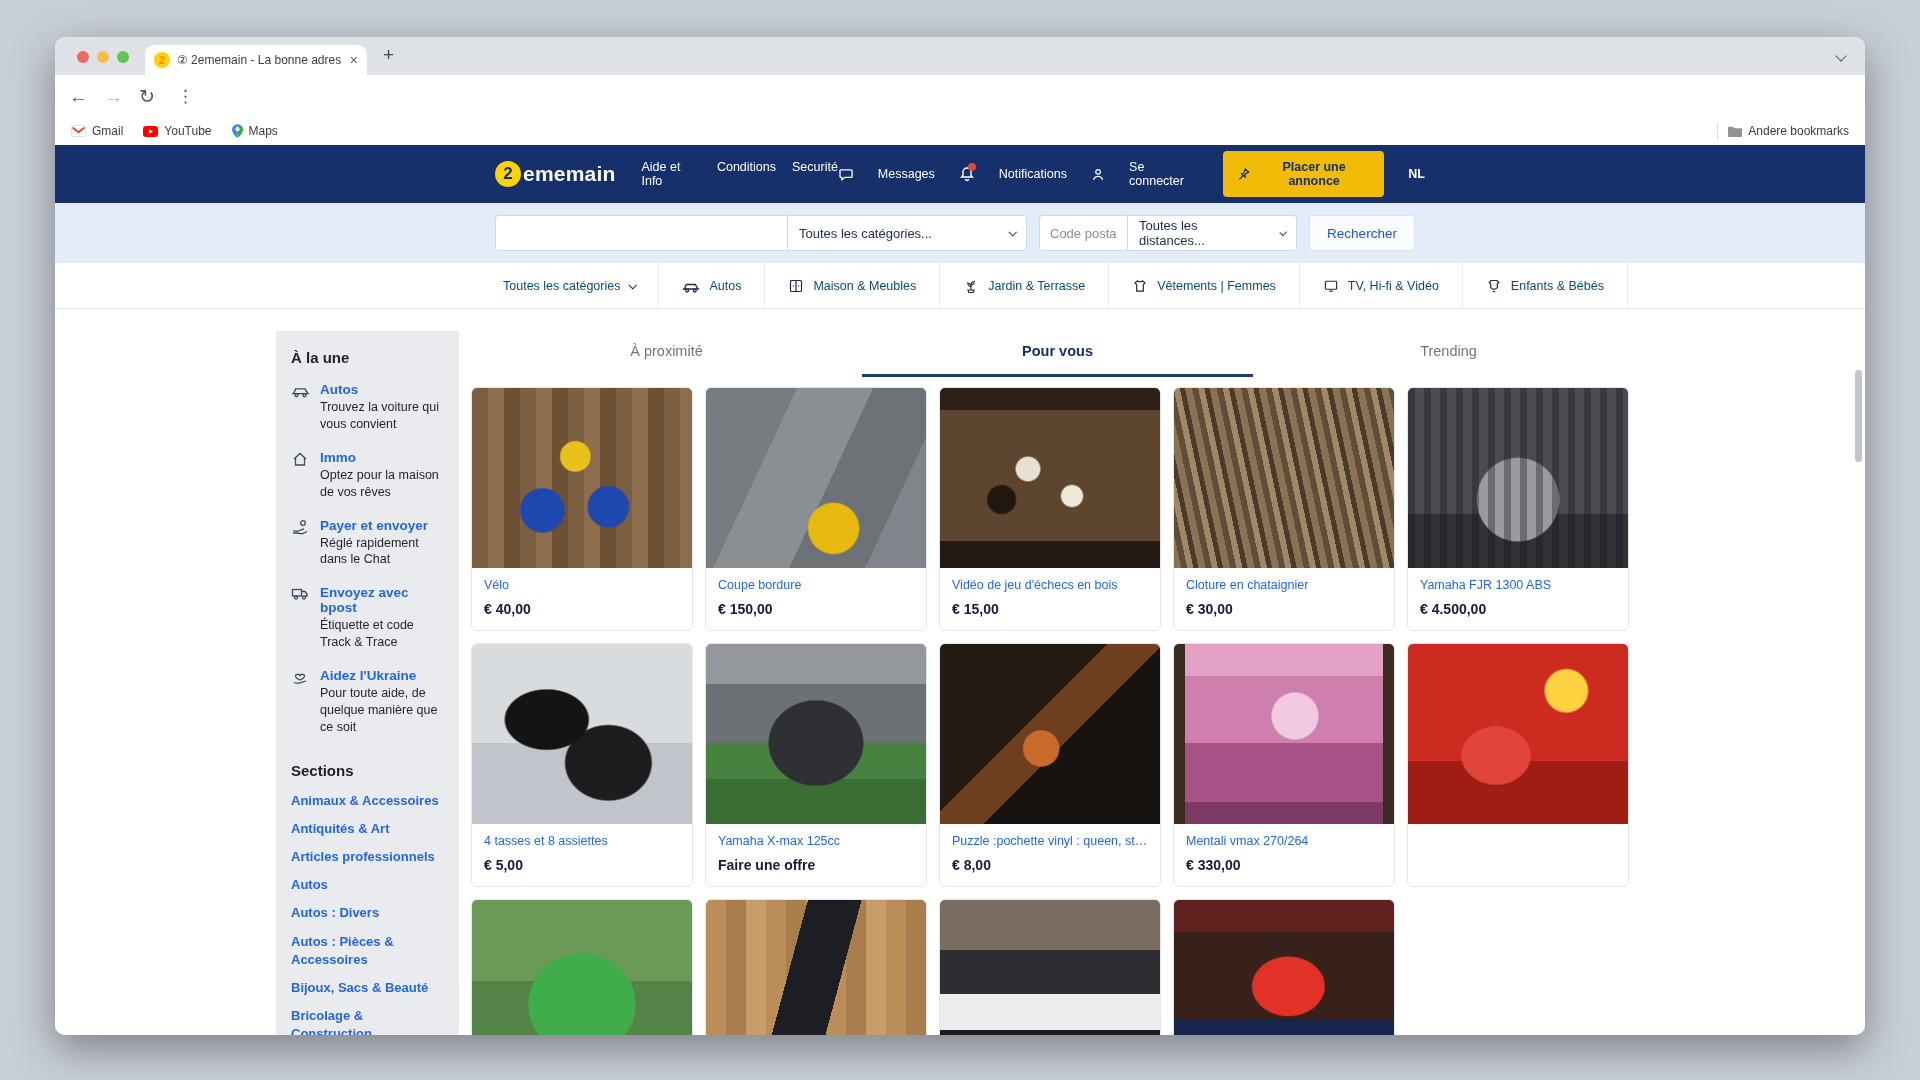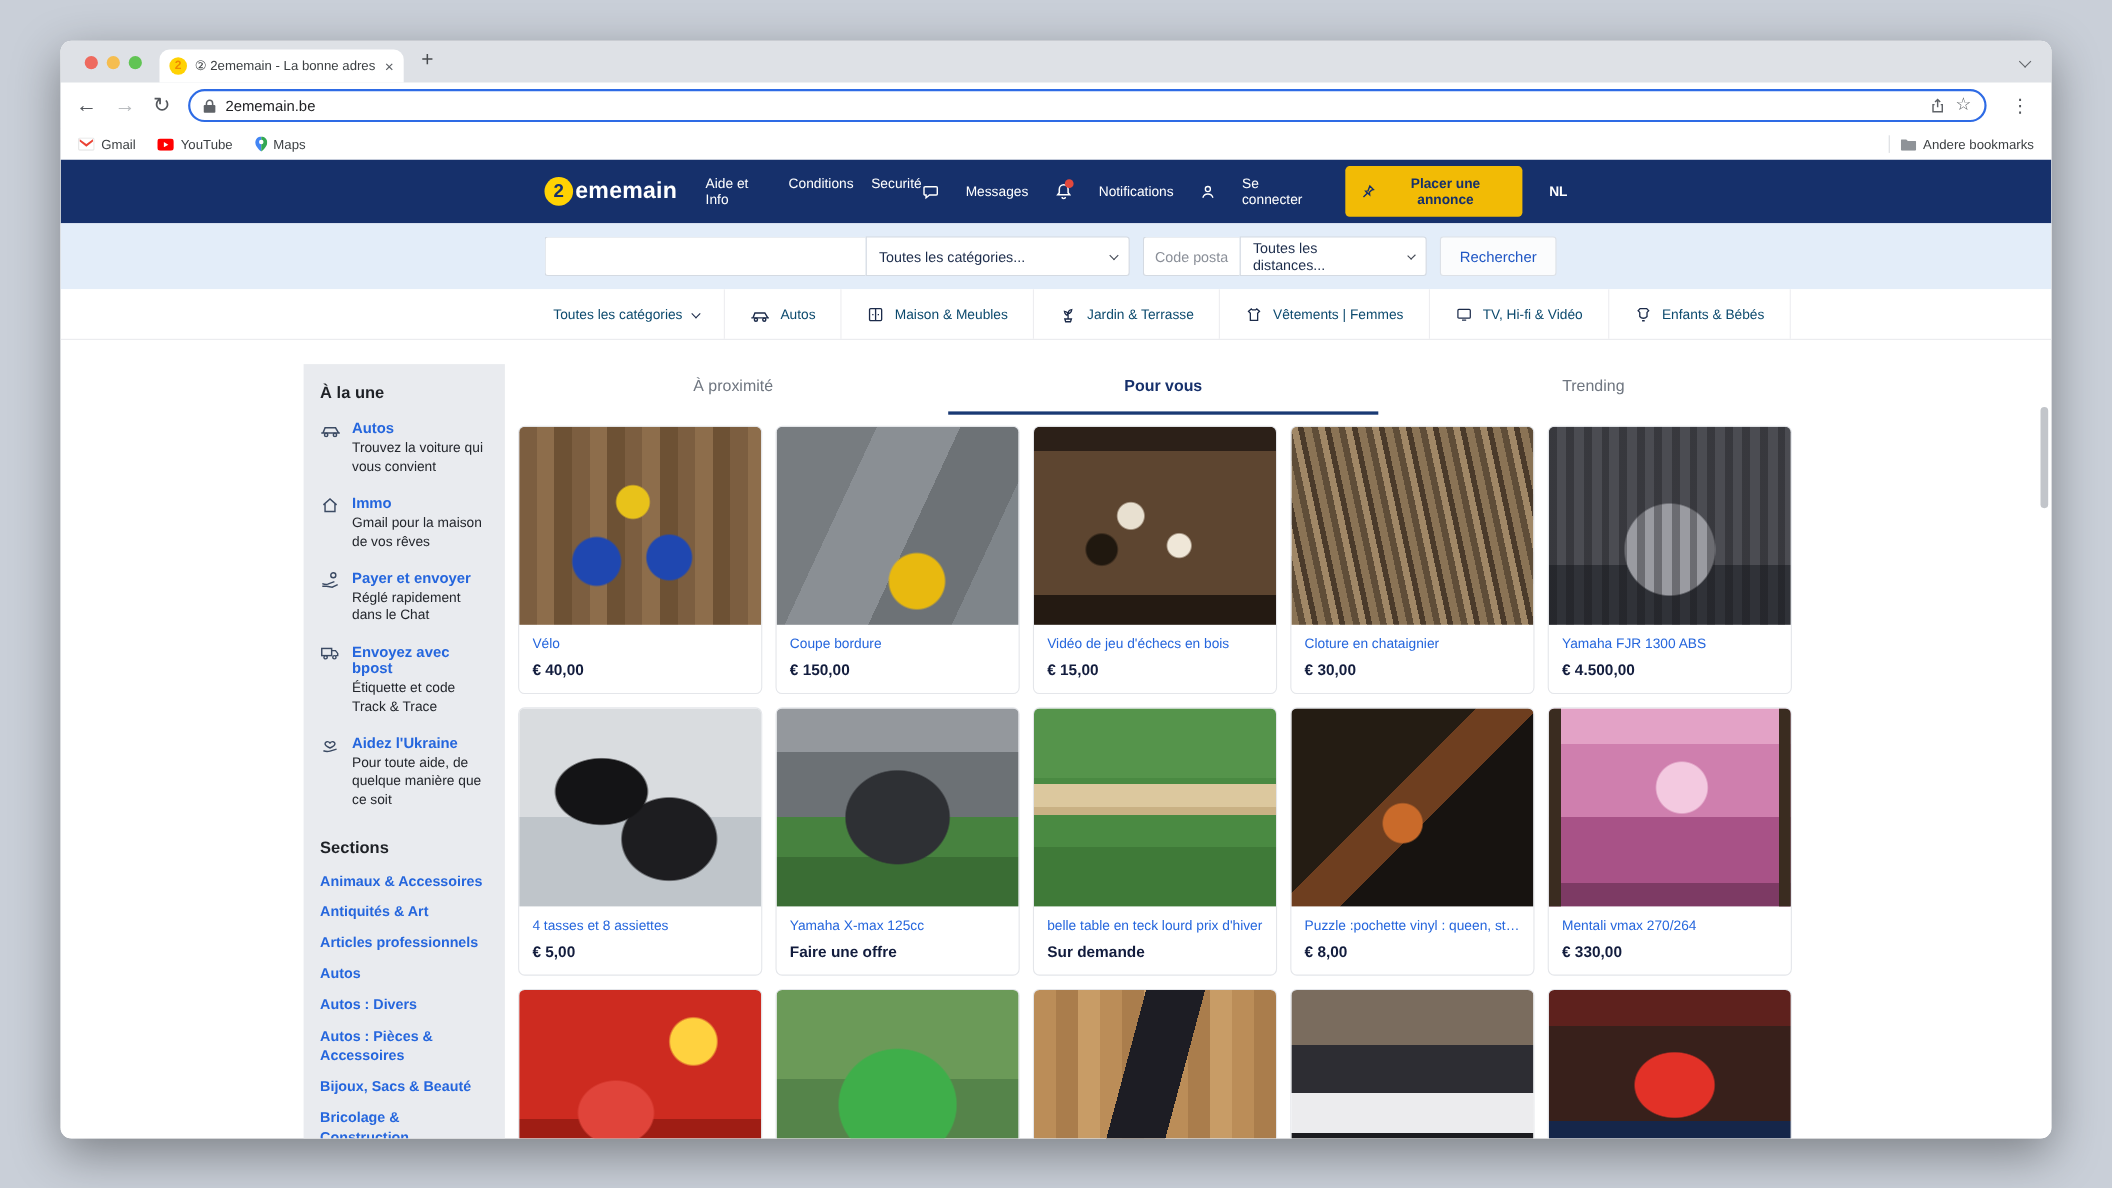"2ememain.be" div.urlbar { html: <div> <span> <svg> <rect></rect> <path></path> </svg> </span> <span>2ememain.be</span> <span> <svg> <path></path> </svg> </span> <span>☆</span> </div> -> none }
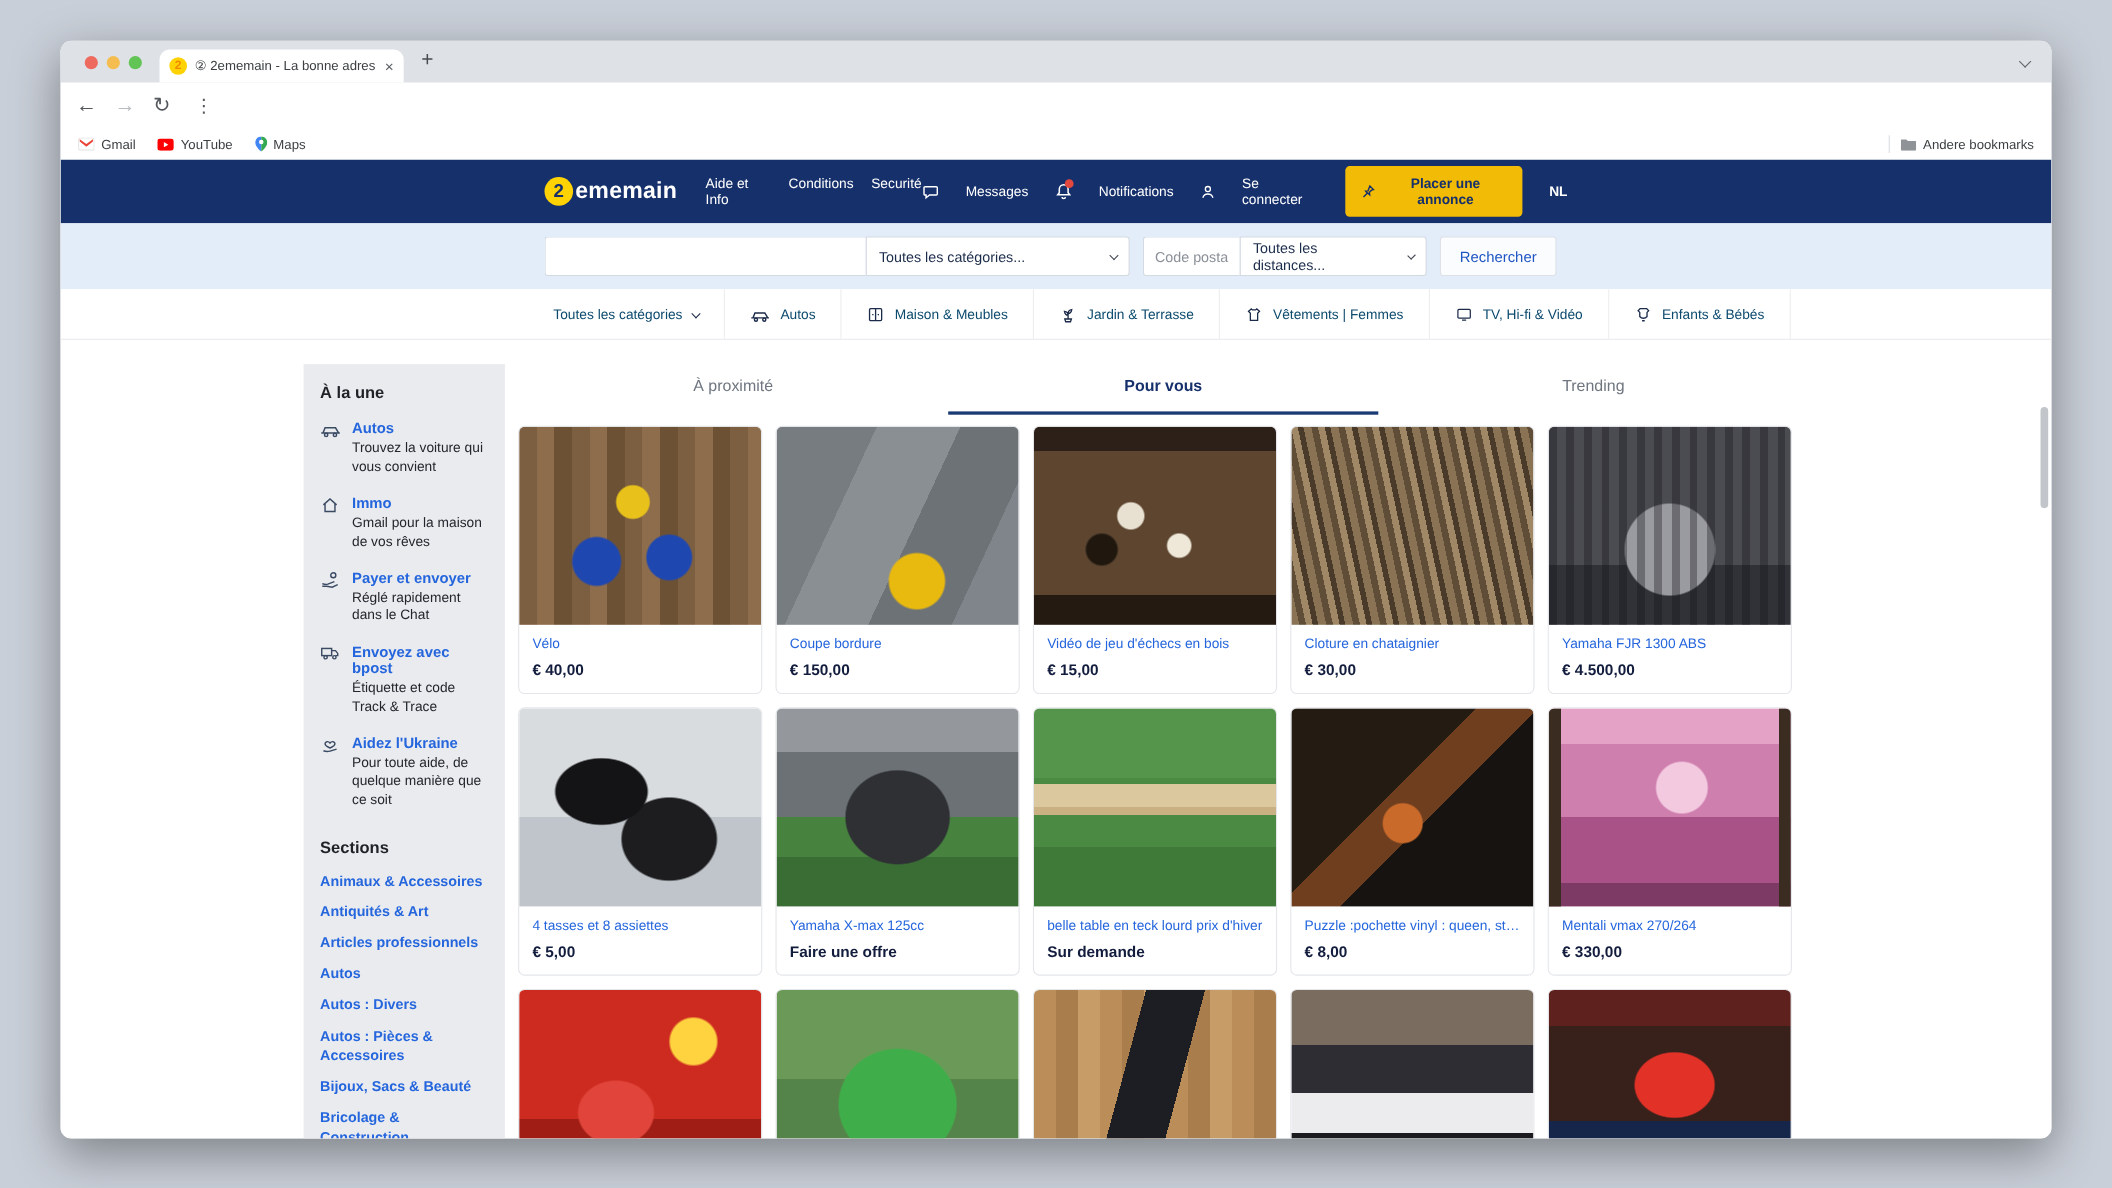"Gmail pour la maison de" div.sb-desc { text: Gmail -> Optez }
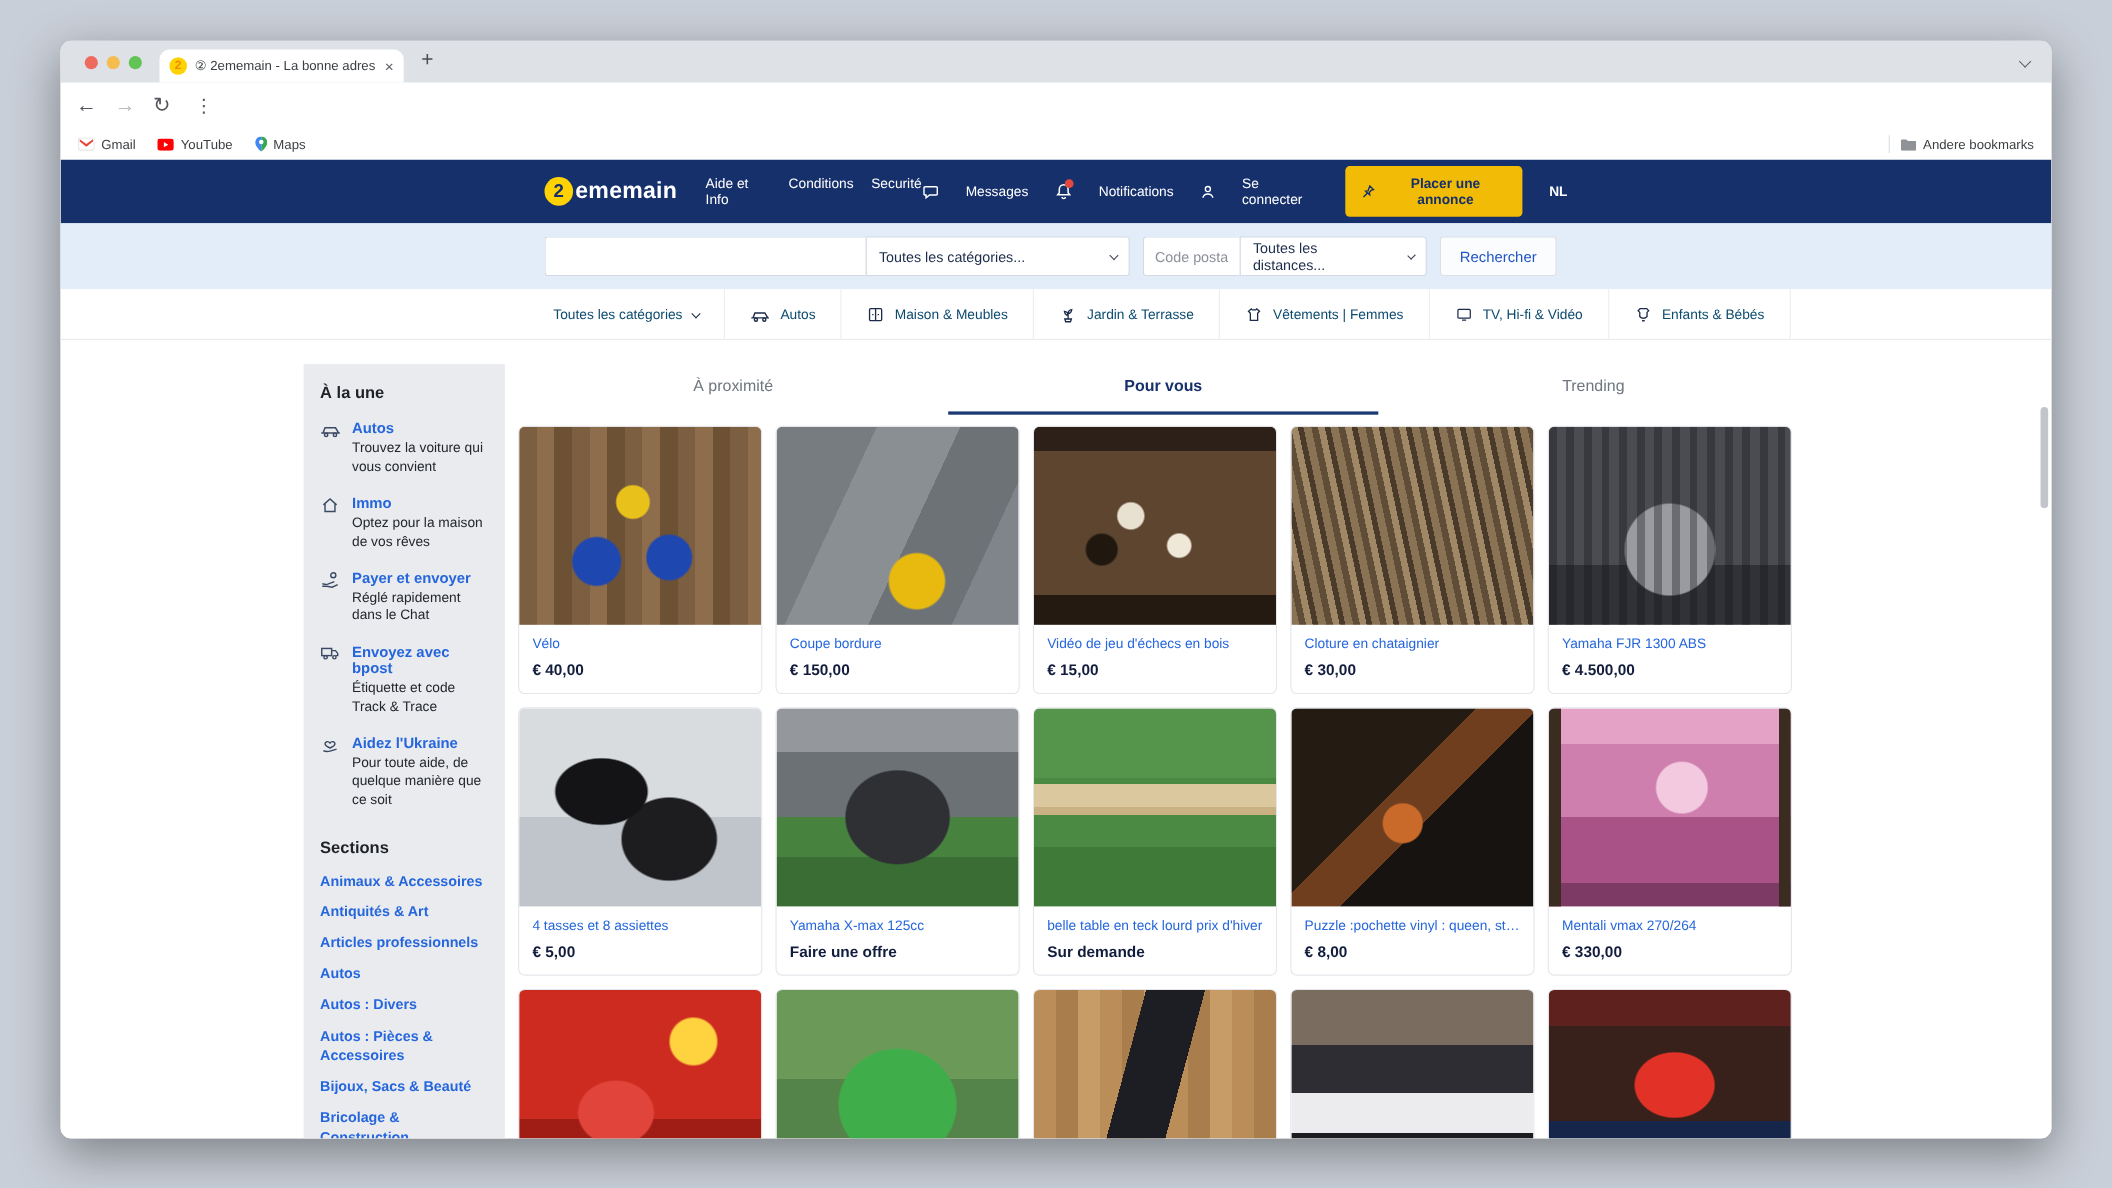"belle table en teck lourd" div.card { html: <div> <div></div> <div> <div>belle table en teck lourd prix d'hiver</div> <div>Sur demande</div> </div> </div> -> none }
